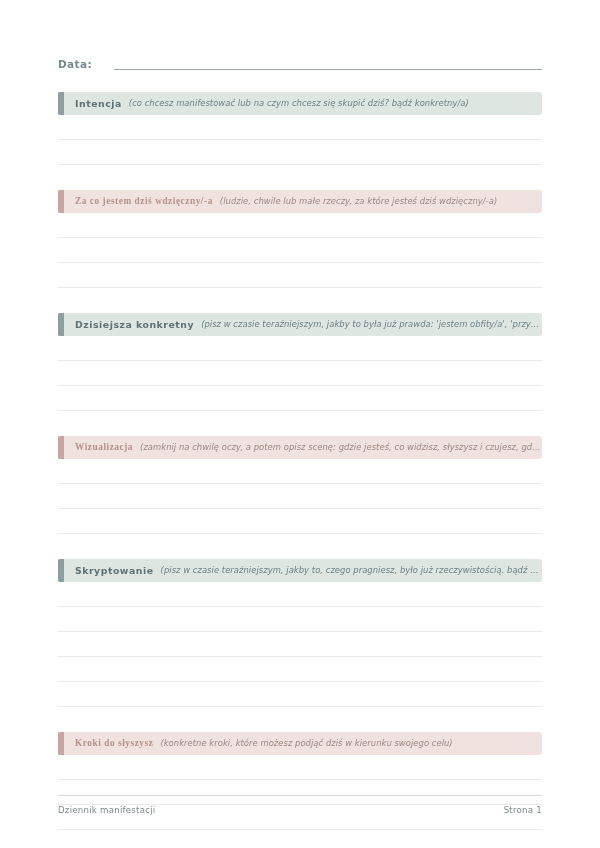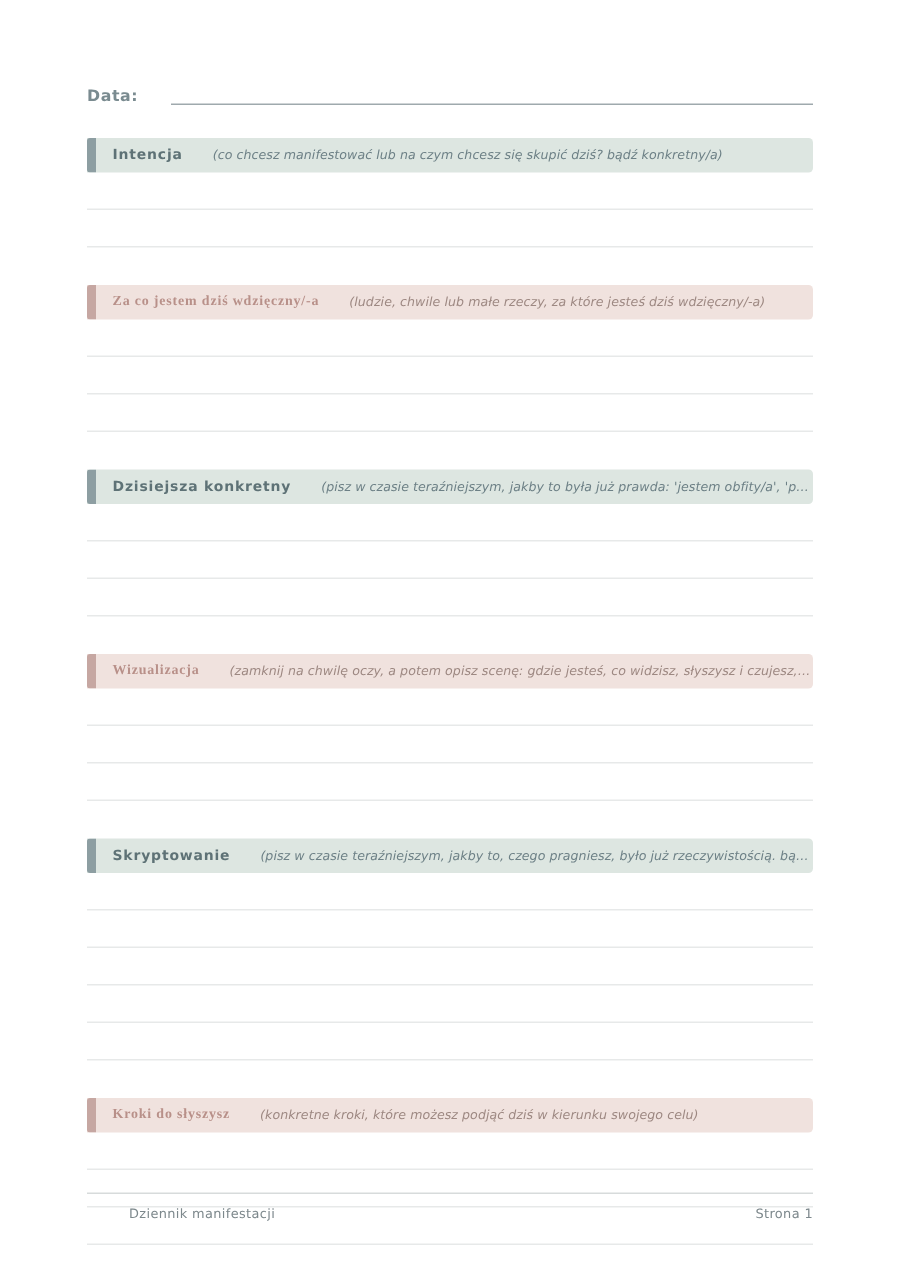"(co chcesz manifestować lub na" .sec-hint { margin-left: 20px -> 7px }
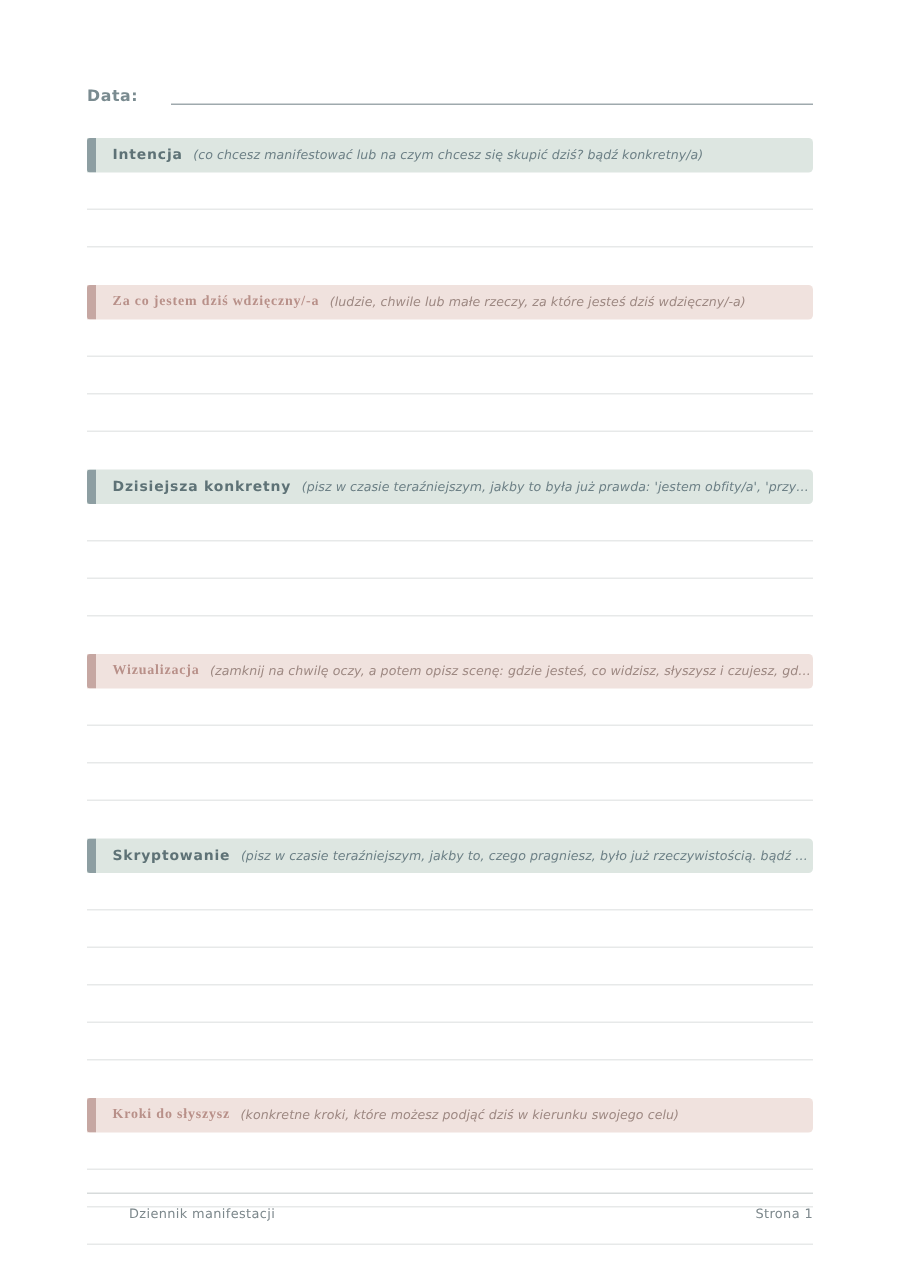"Dziennik manifestacji" .footer-row { margin-left: 28px -> none }
